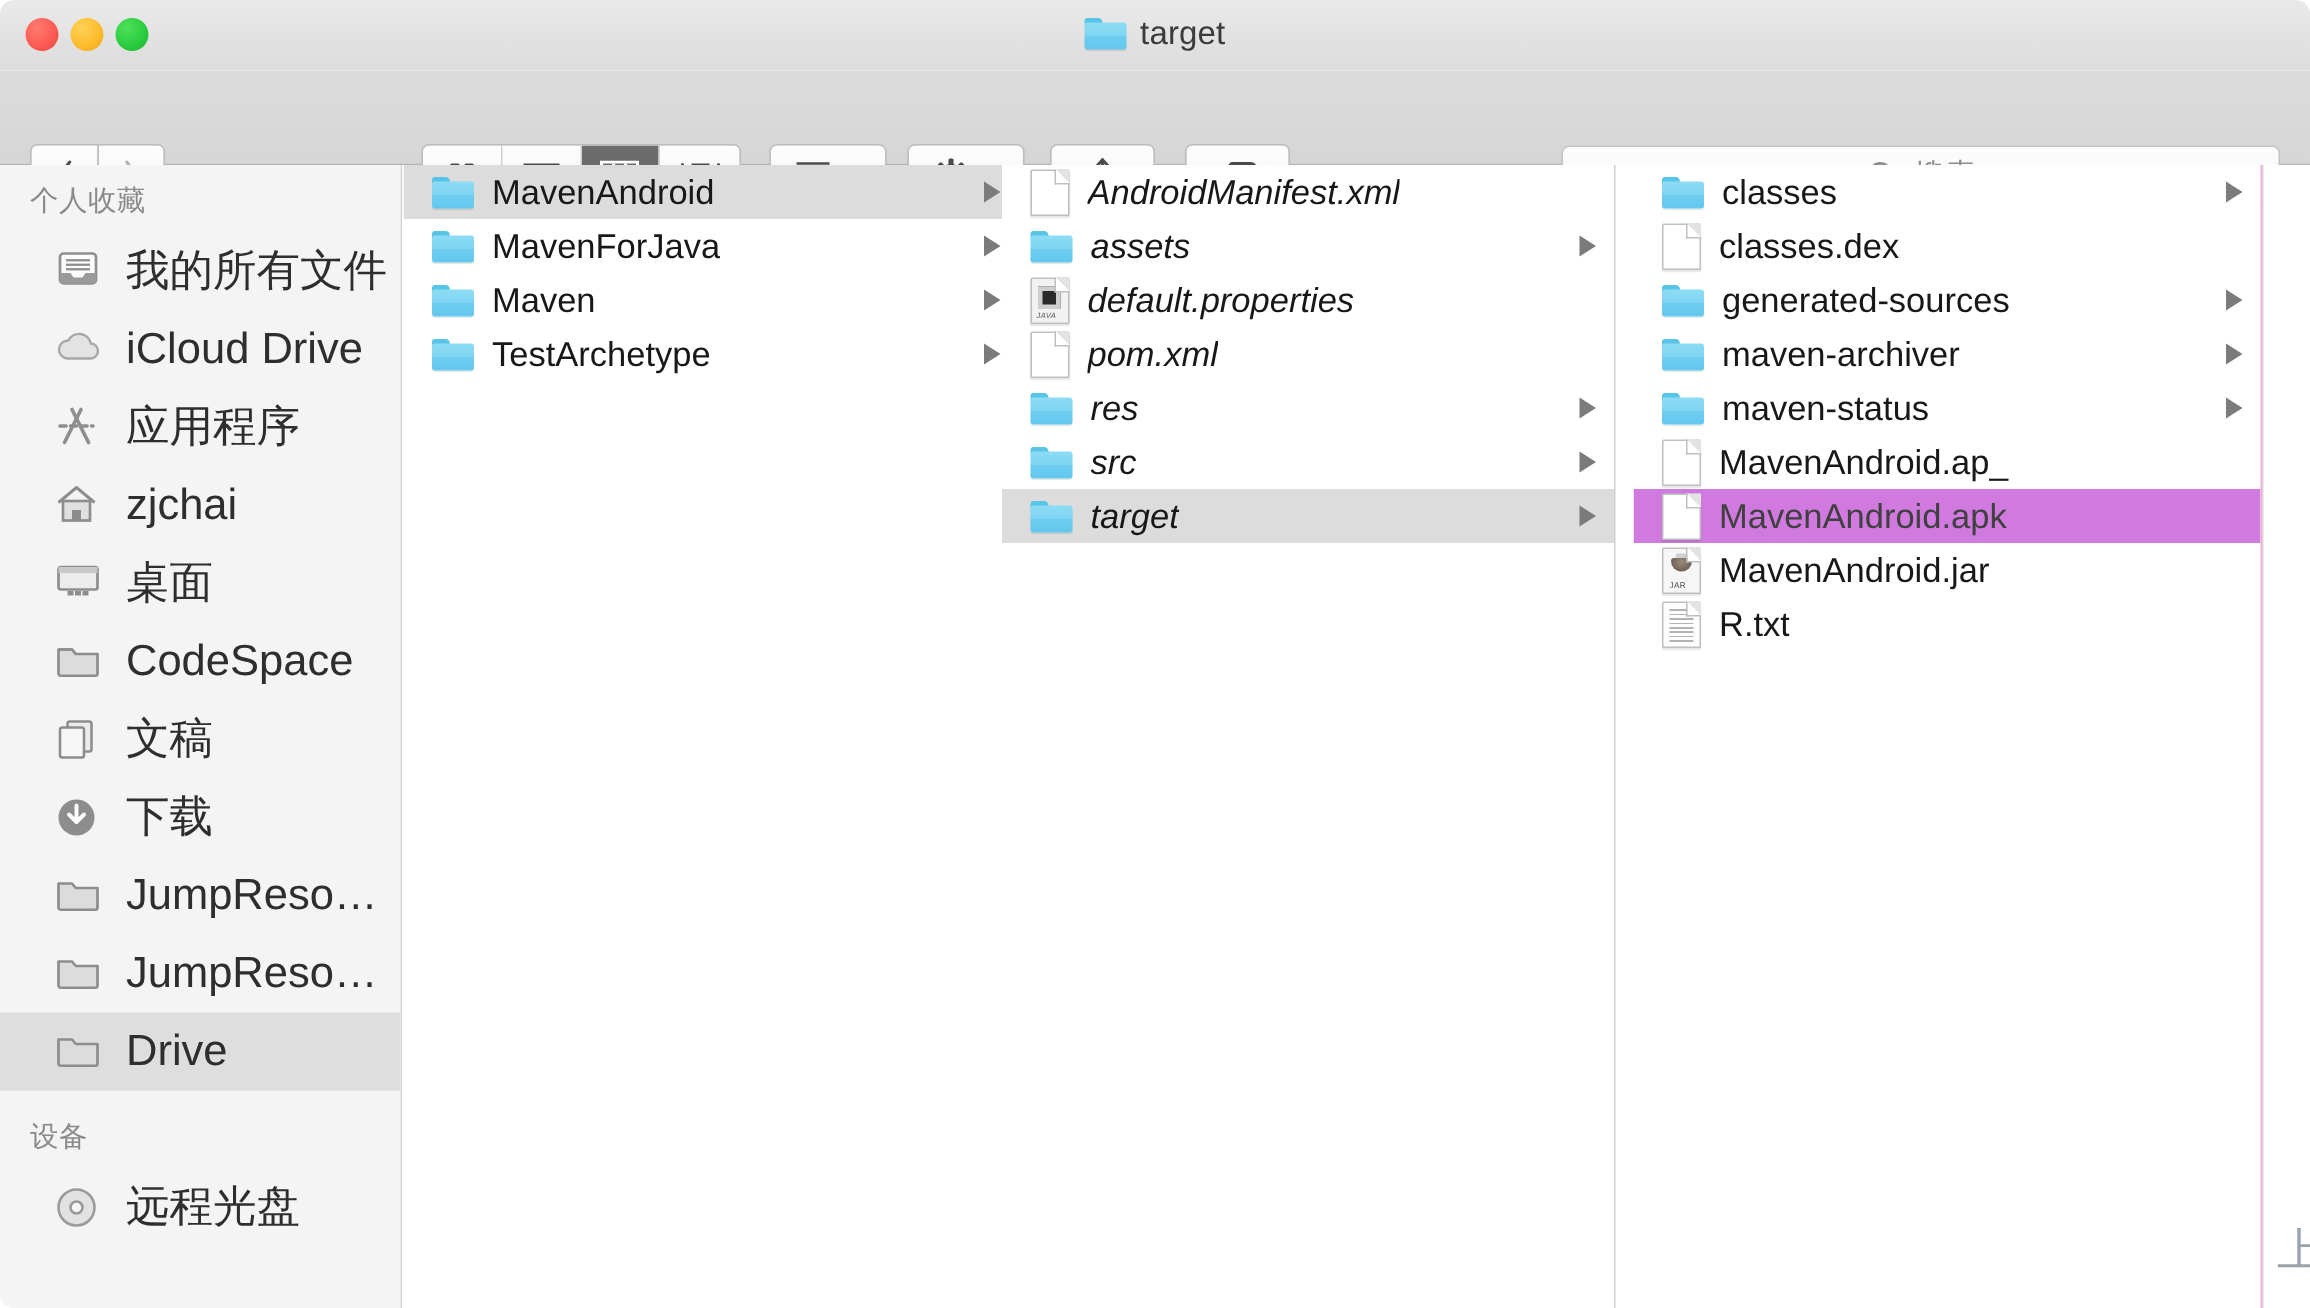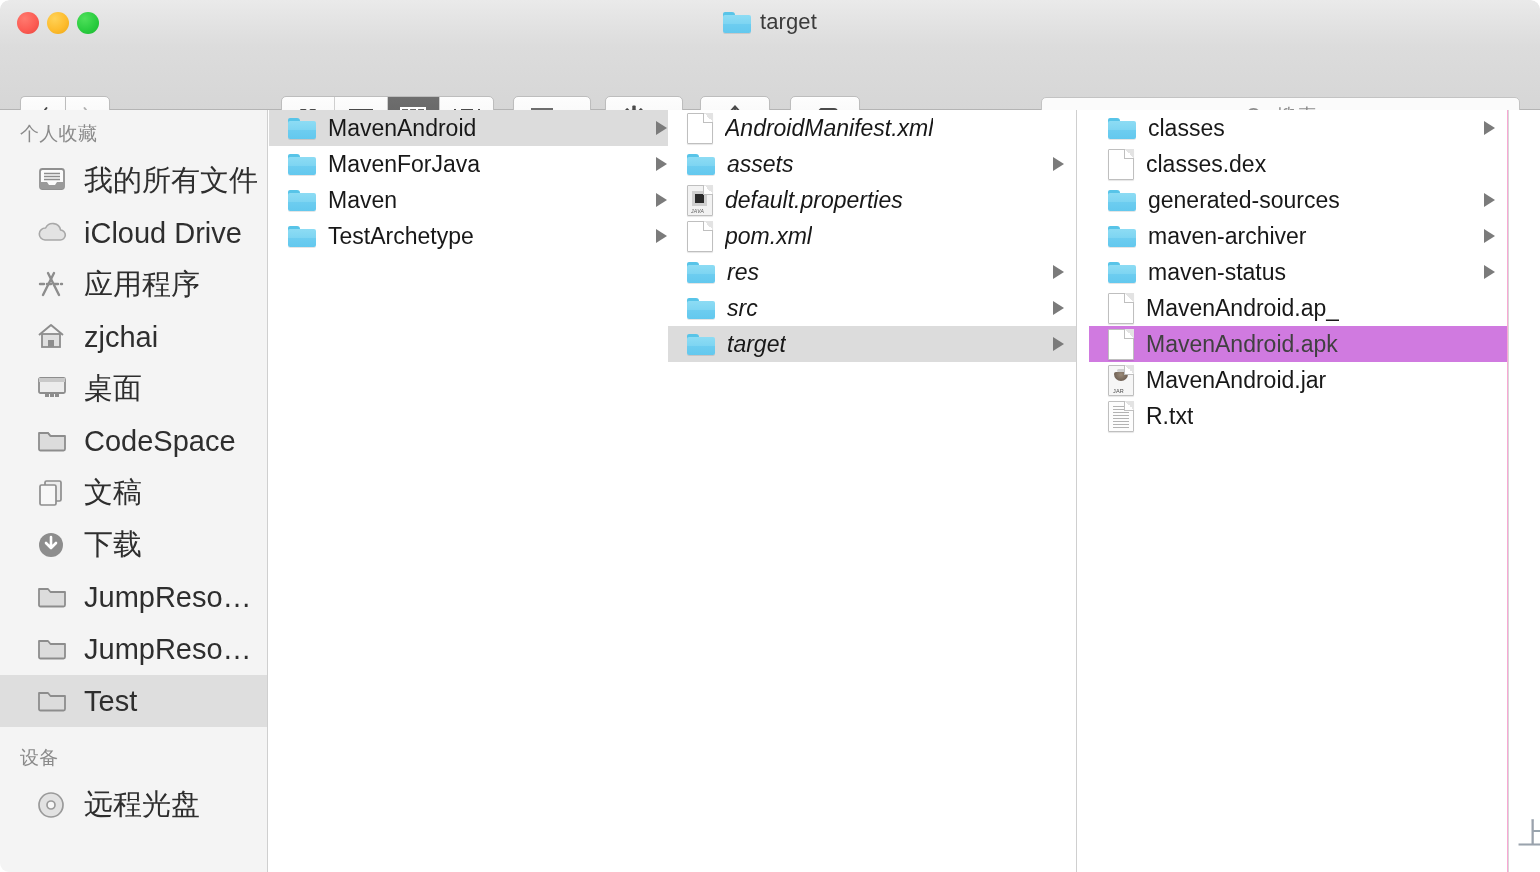"Test" span { text: Test -> Drive }
